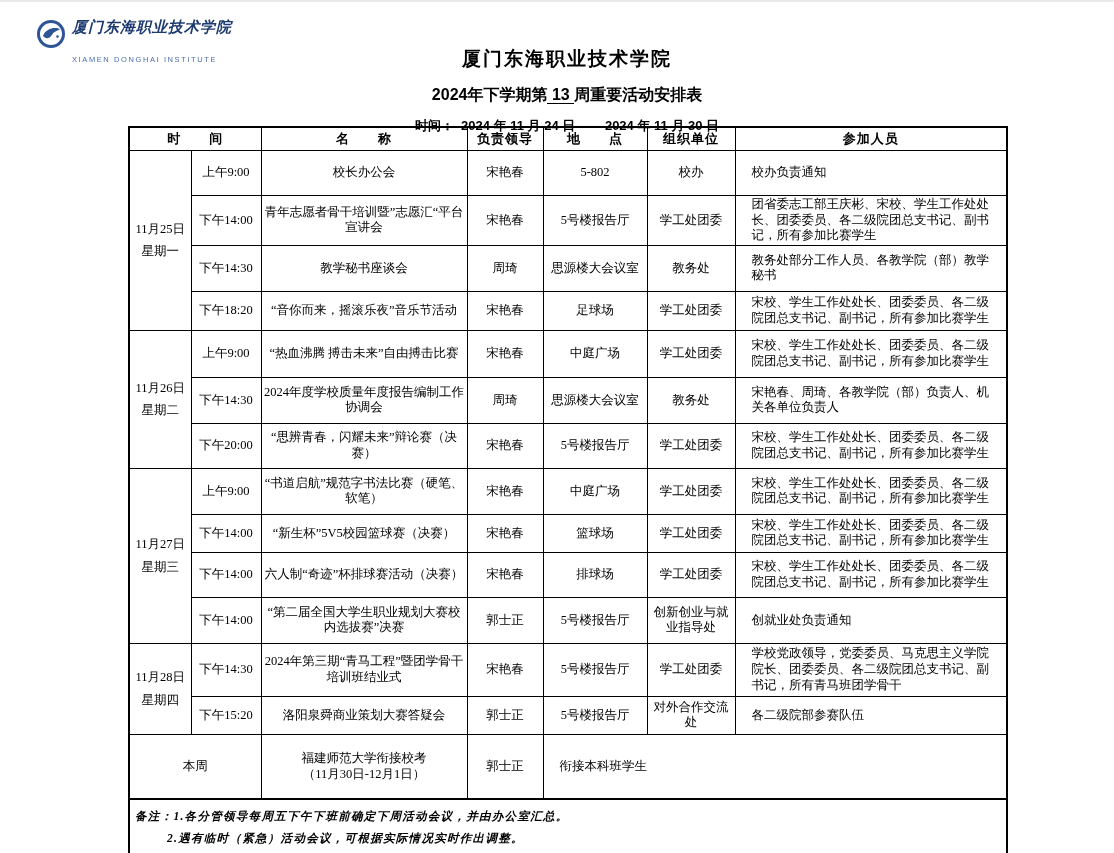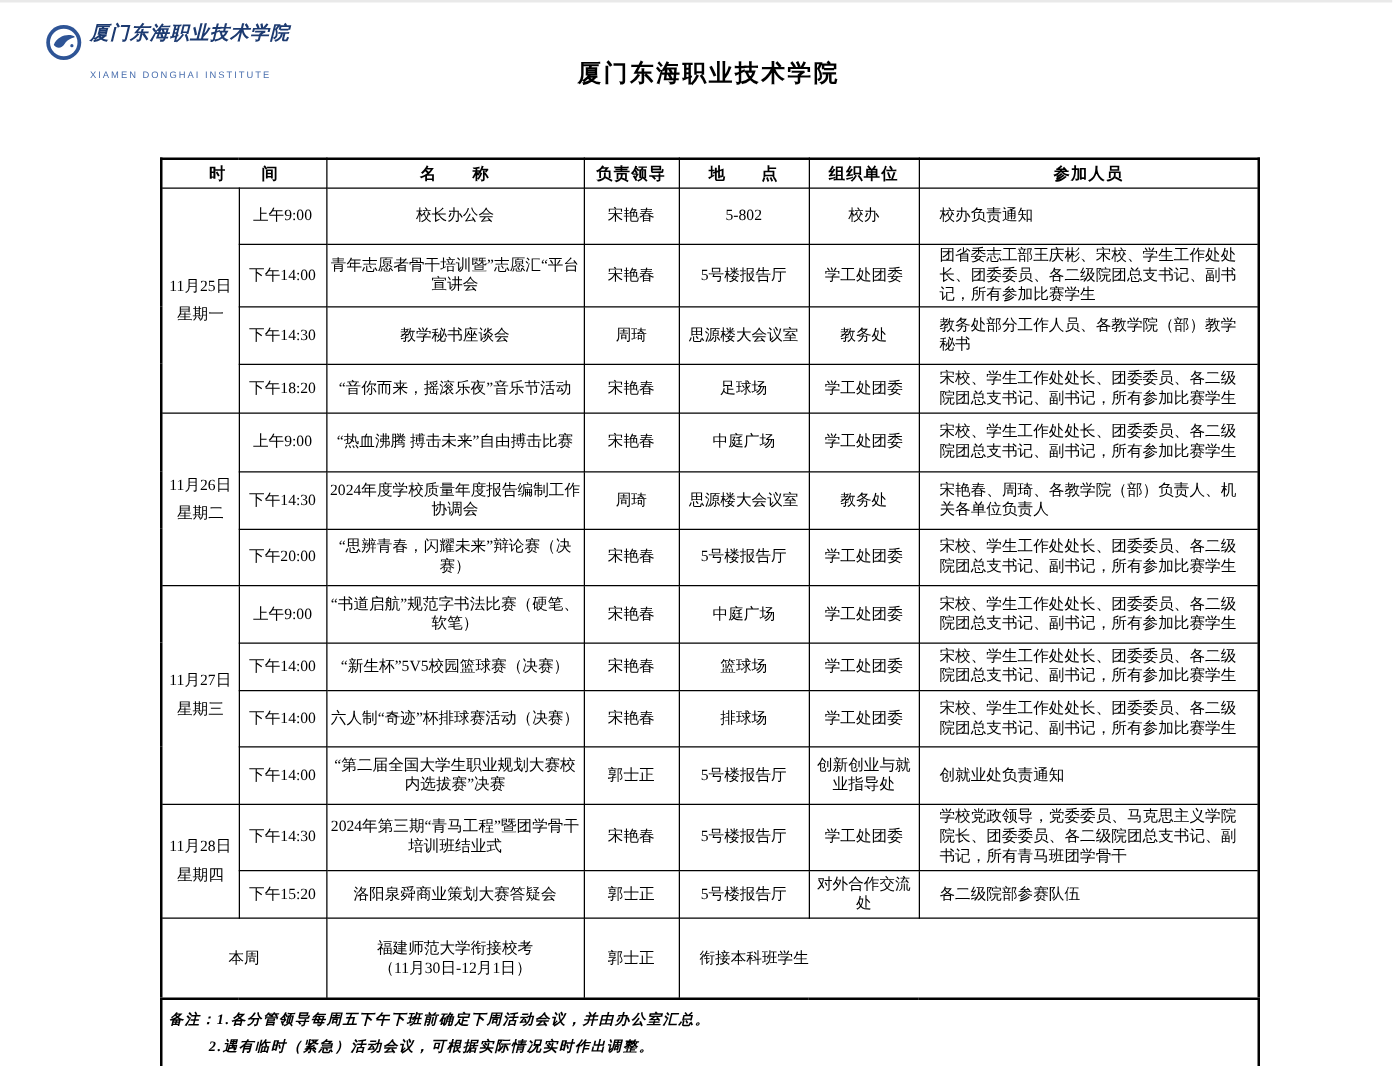"2024年下学期第 13 周重要活动安排表" div.doc-subtitle { html: none -> <div><span>2024年下学期第</span><span> 13 </span><span>周重要活动安排表</span></div> }
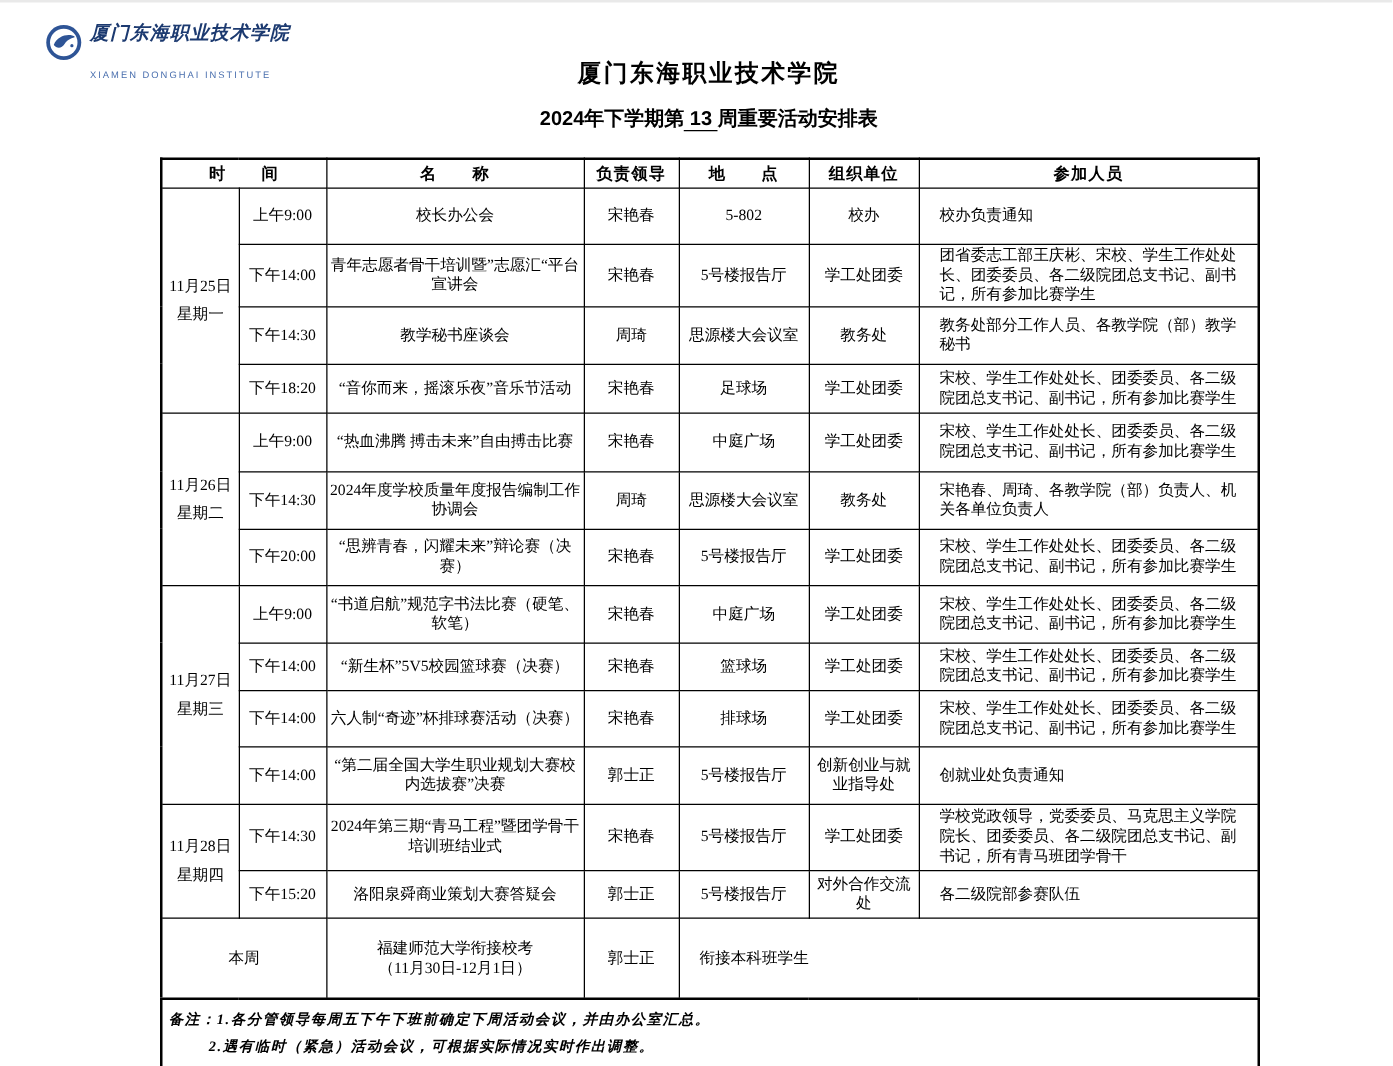"时间： 2024 年 11 月" div.doc-timeline { html: none -> <div>时间： 2024 年 11 月 24 日—— 2024 年 11 月 30 日</div> }
